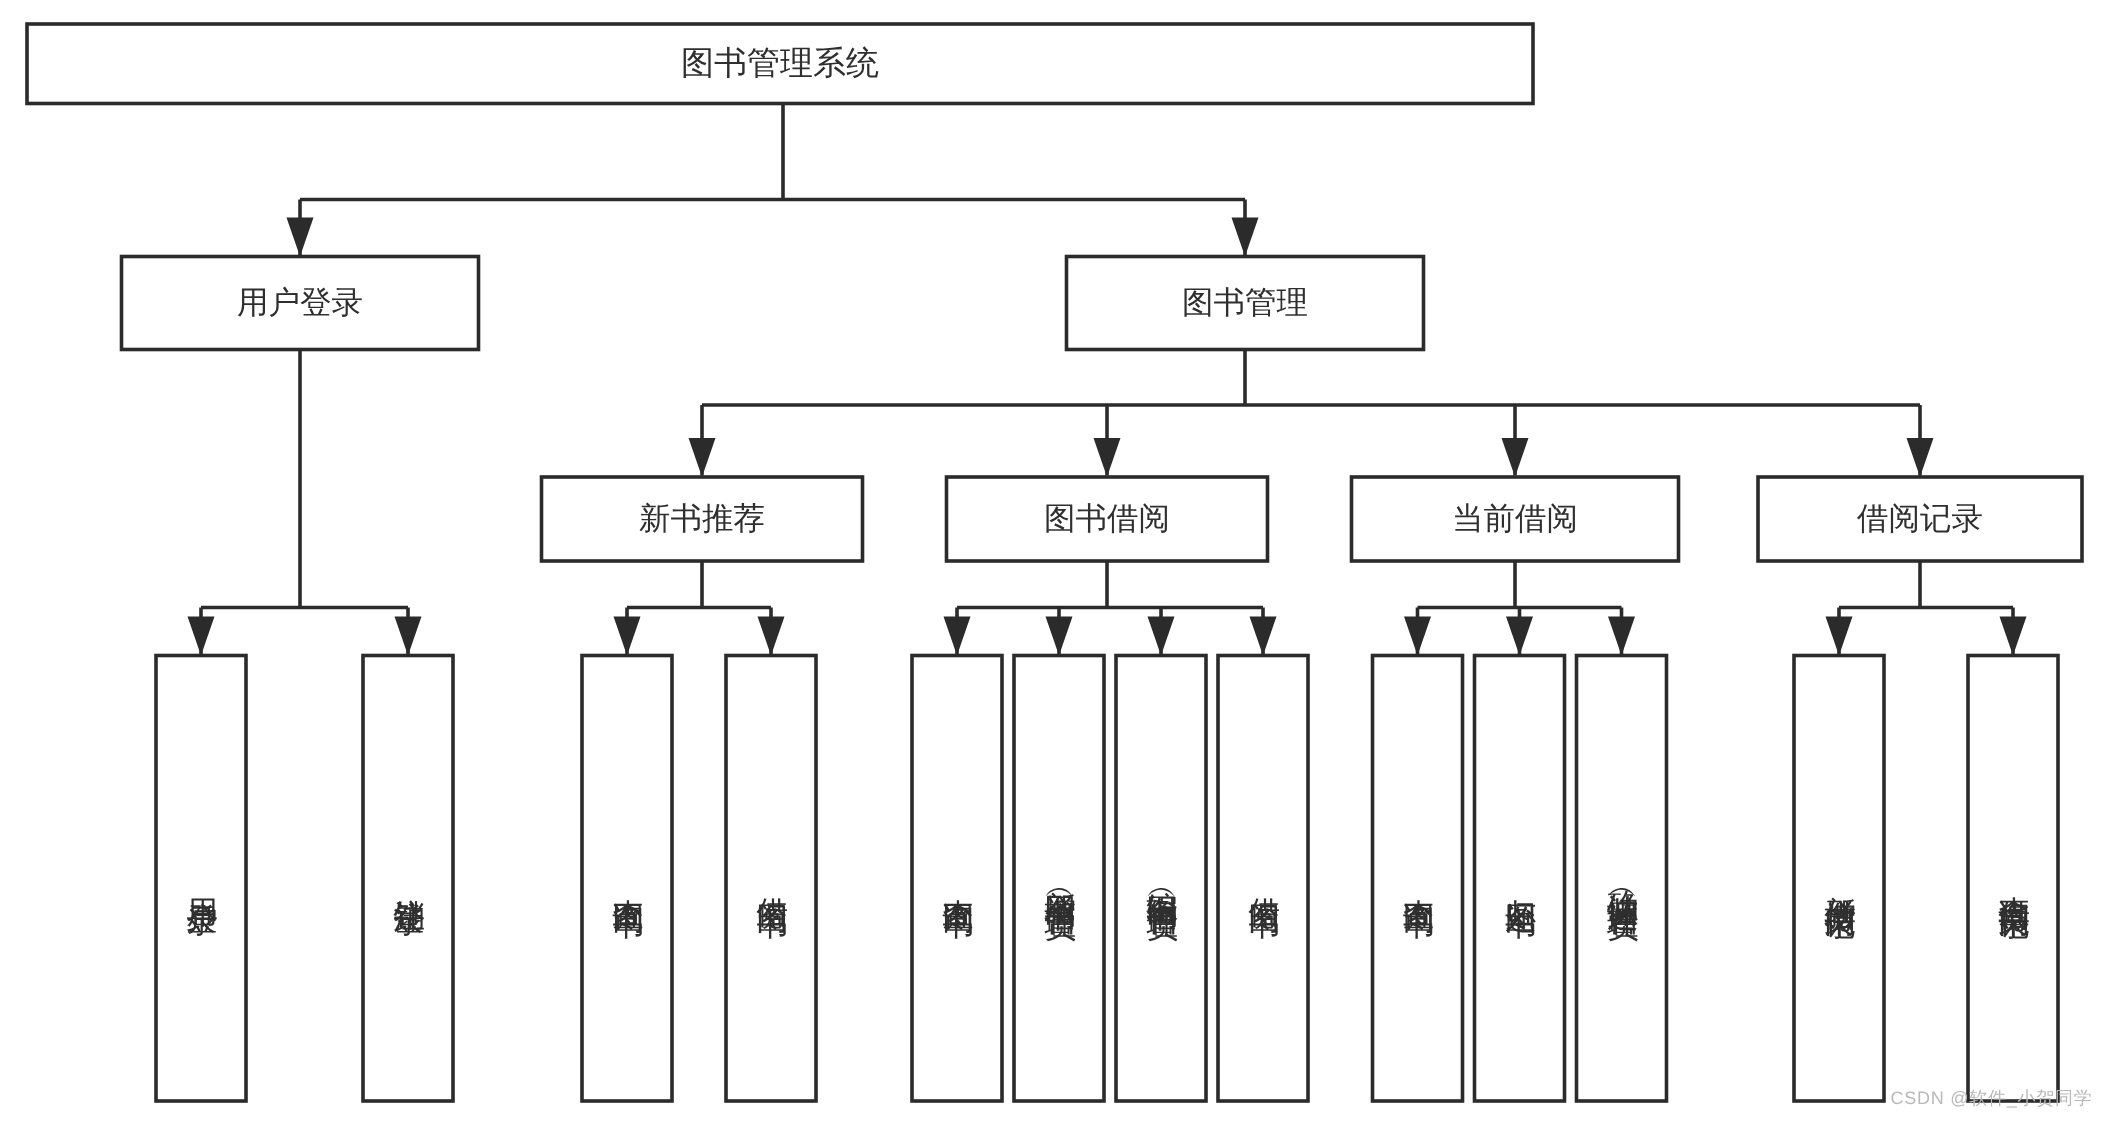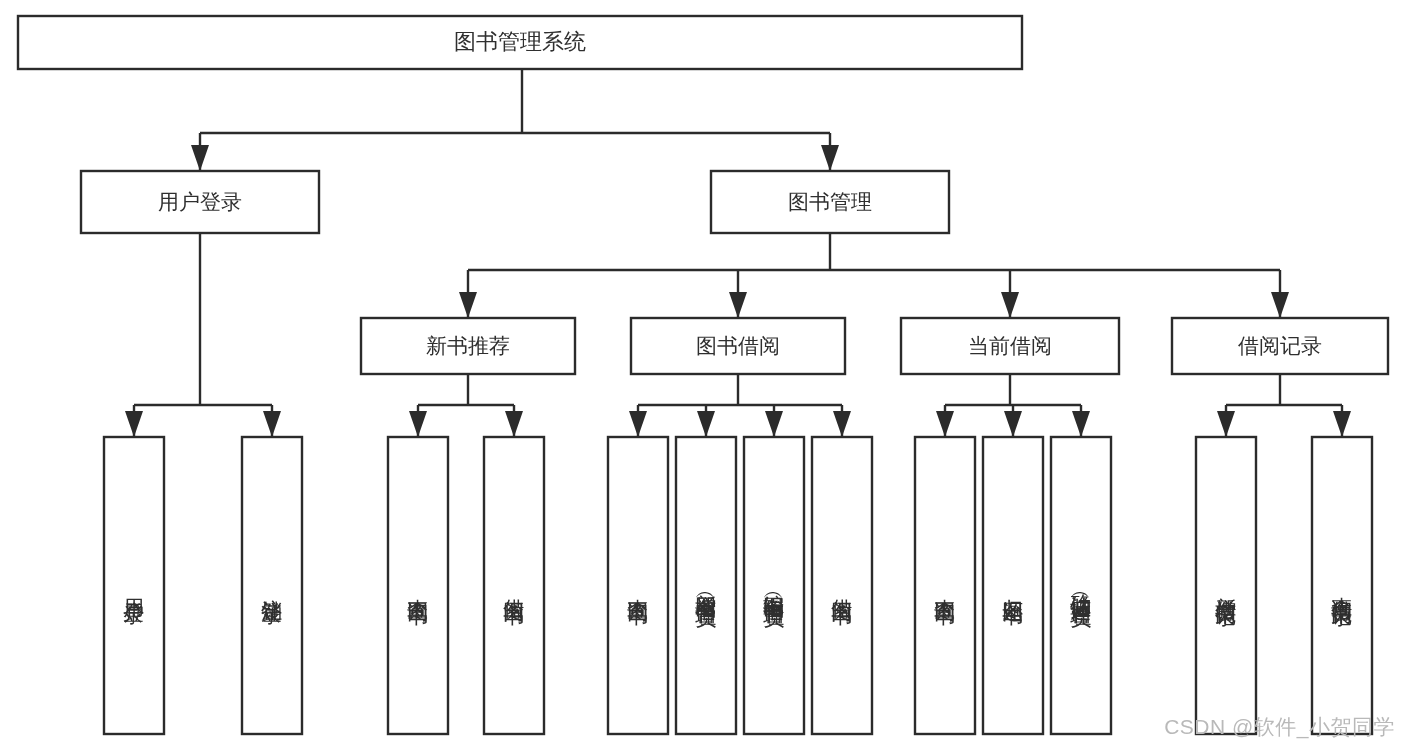"CSDN @软件_小贺同学" .watermark { font-size: 21px -> 12px }
